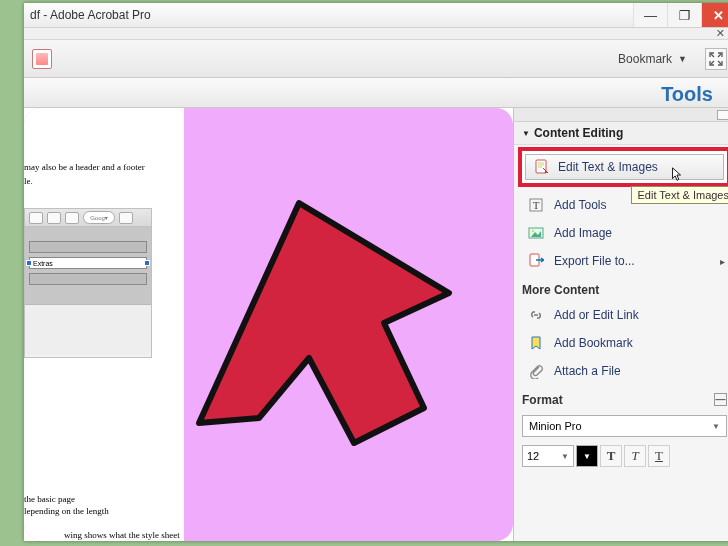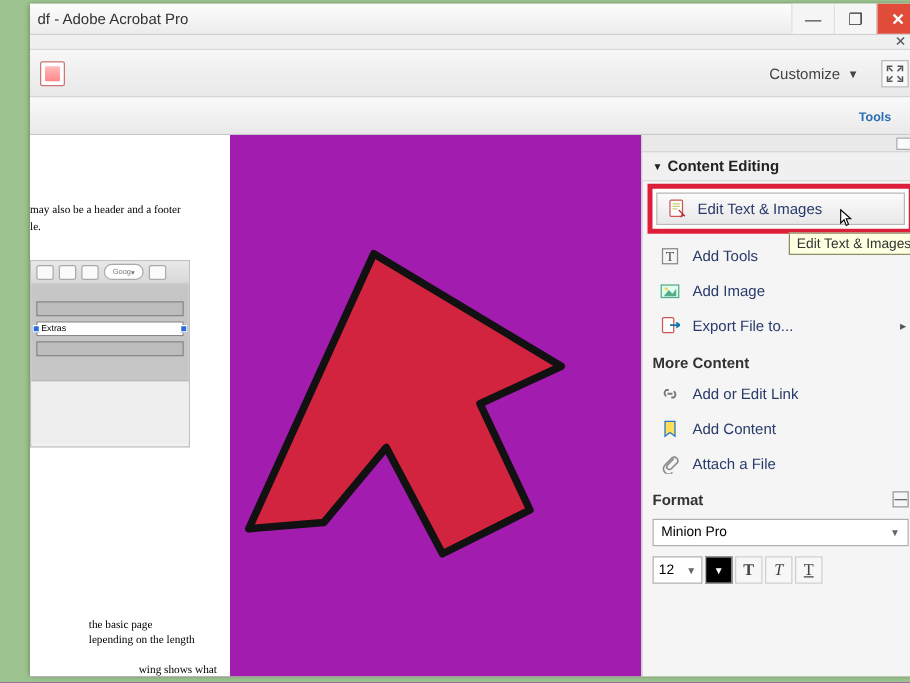"Customize" span { text: Customize -> Bookmark }
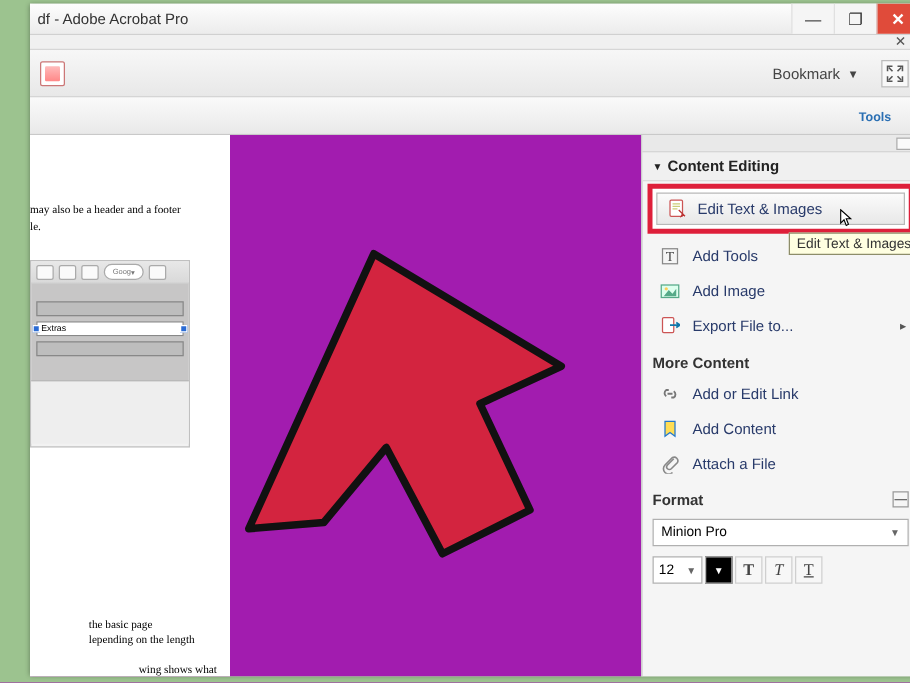"Tools" .tab { font-size: 10px -> 20px }
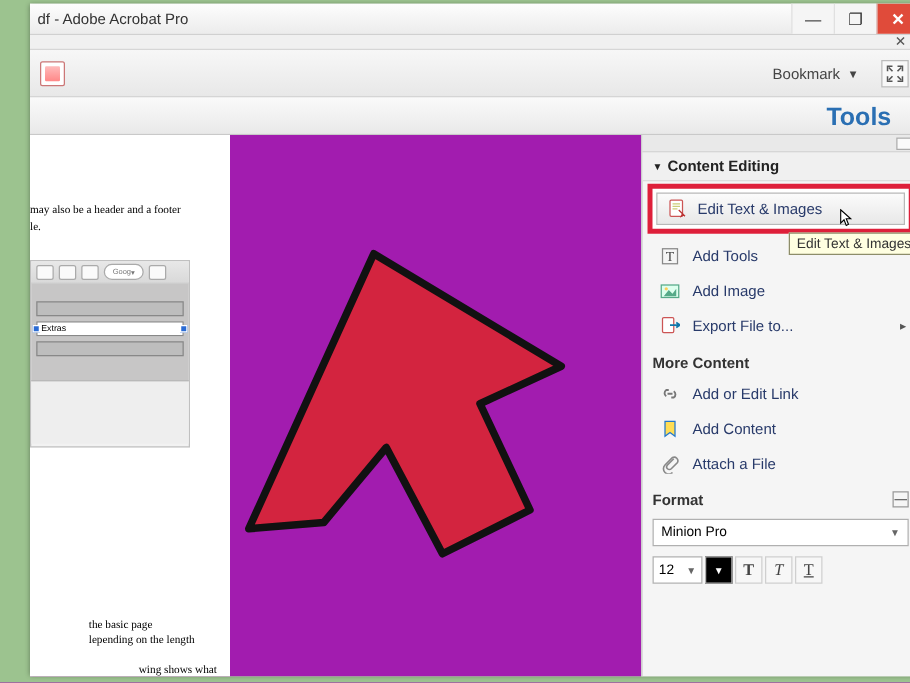"may also be a header" .doc { background: #a21caf -> #f0abfc; border-radius: none -> 17px }
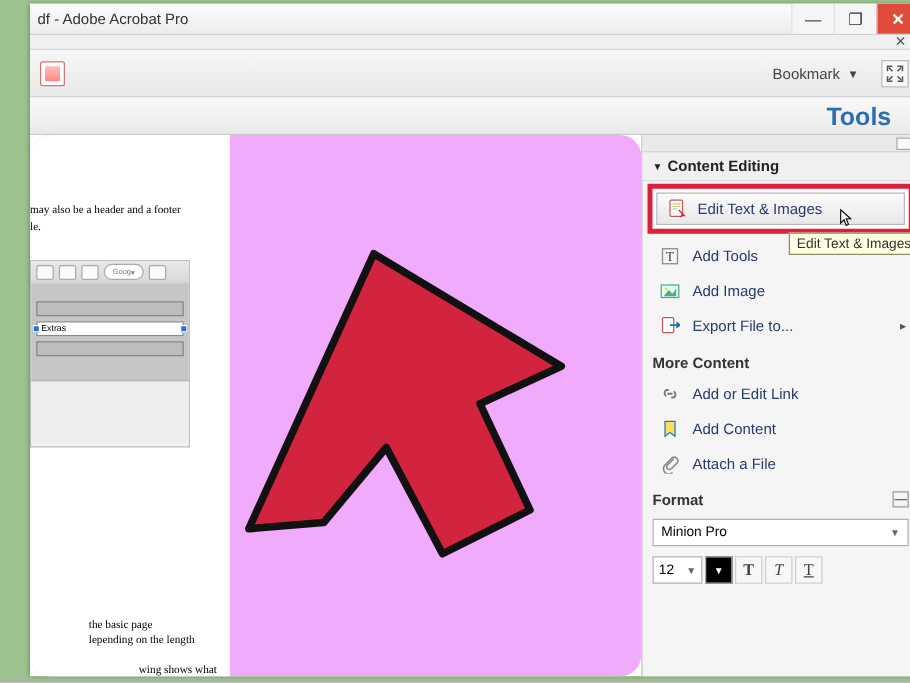"Add Content" span { text: Content -> Bookmark }
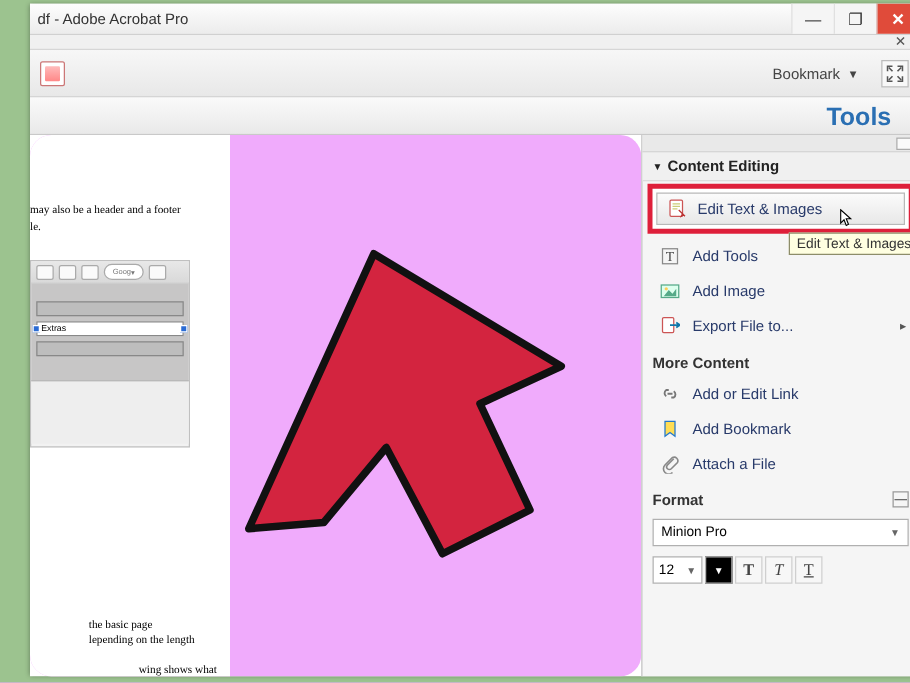"12" .size-select { width: 40px -> 52px }
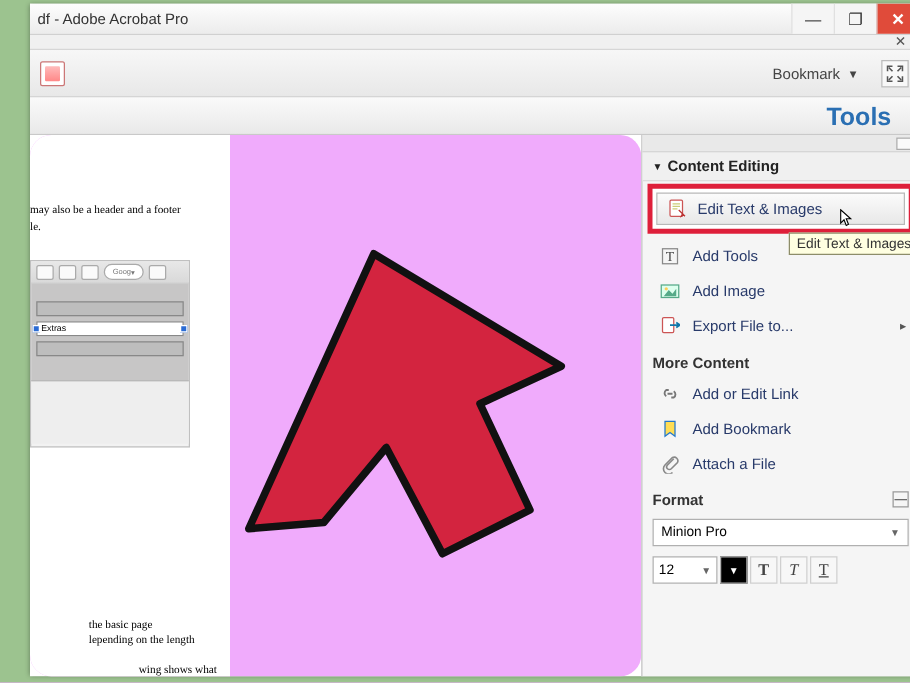"the basic page" .page-bottom p { padding-left: 47px -> none }
